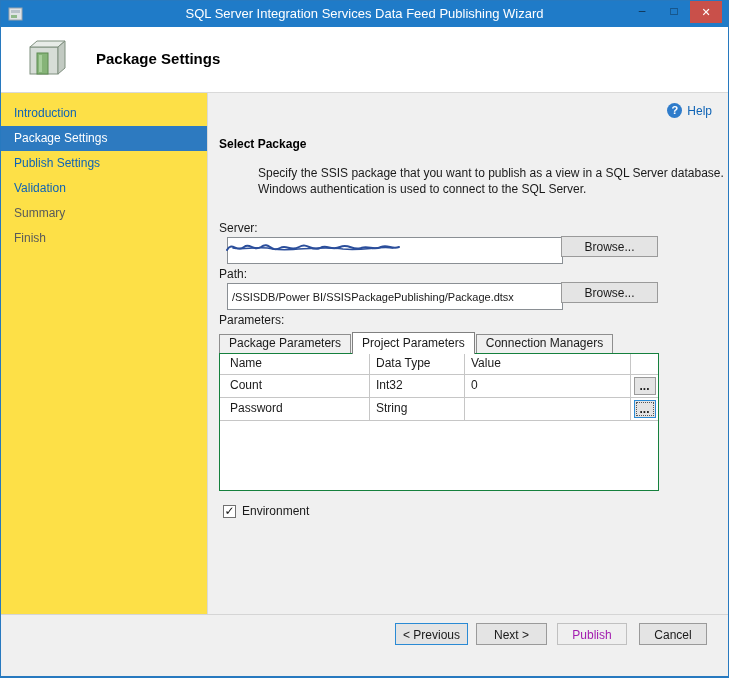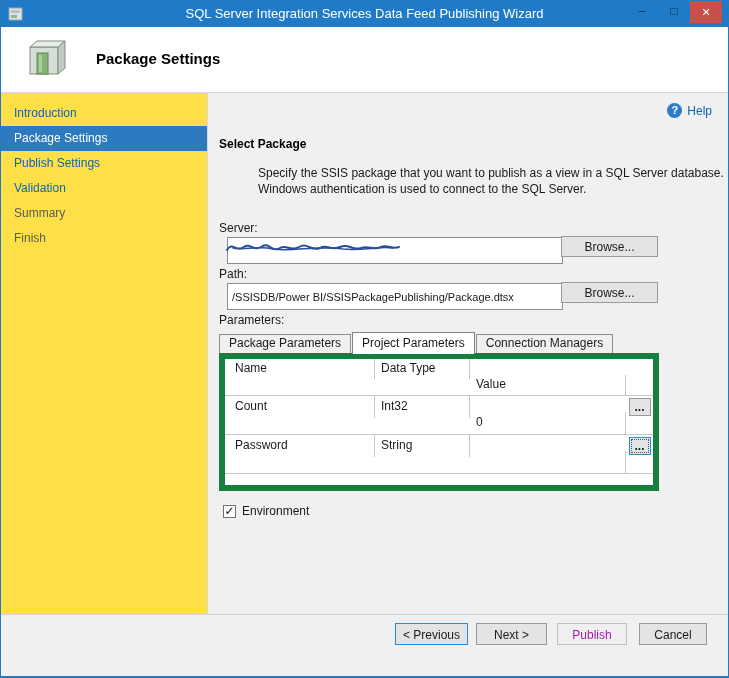"Name" .panel { border: 6px solid #15803d -> 1px solid #15803d }
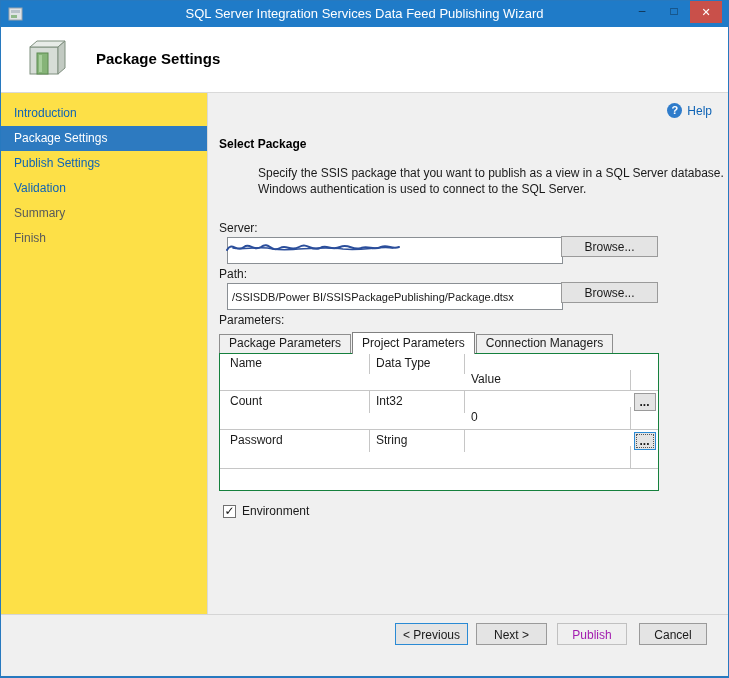"Value" .gcol-value { margin-top: 16px -> none }
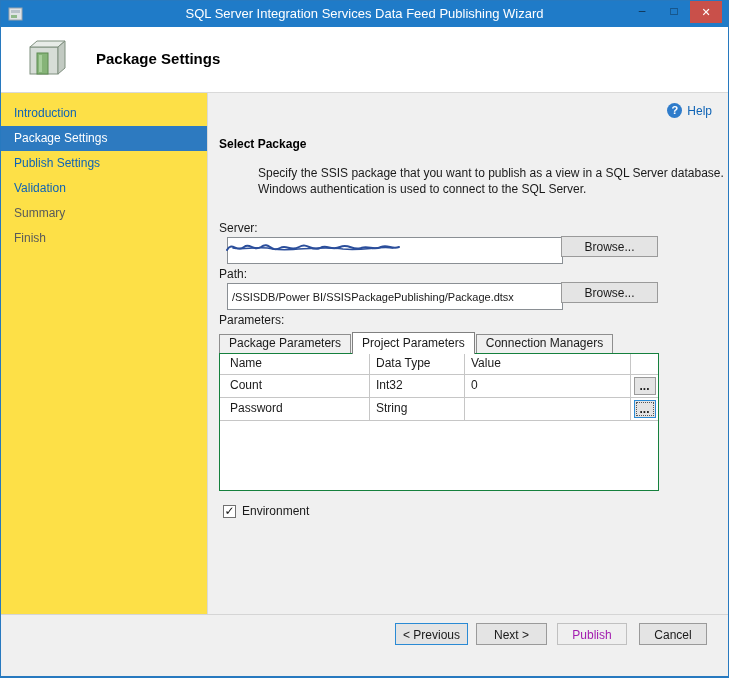"< Previous" #footer { bottom: 0 -> 16px; height: 62px -> 46px }
